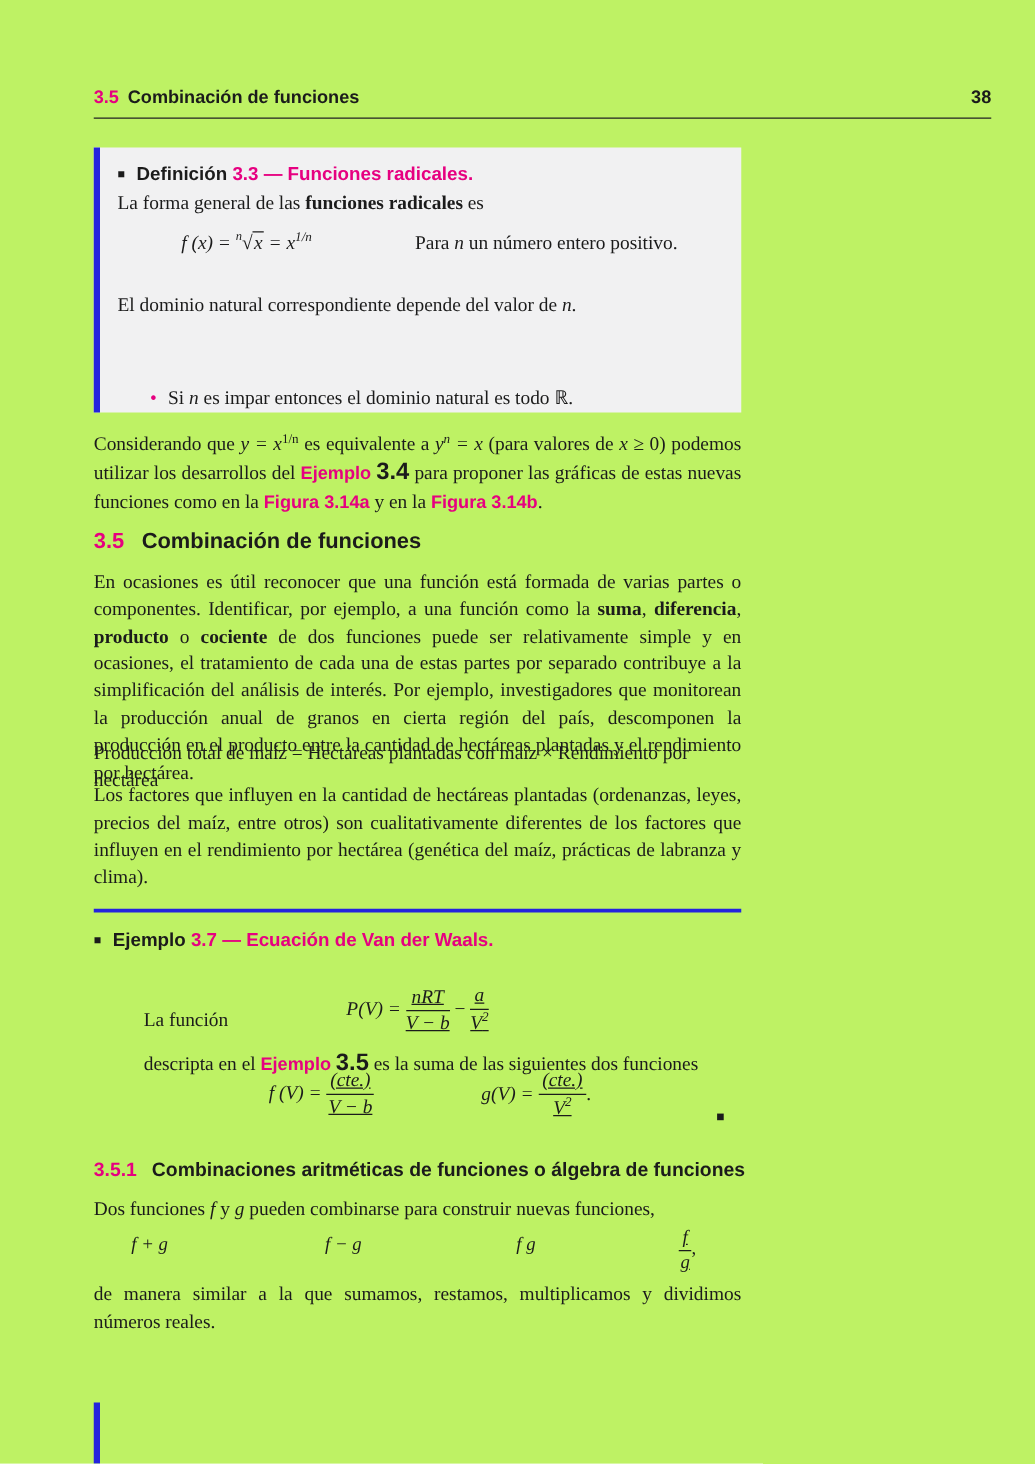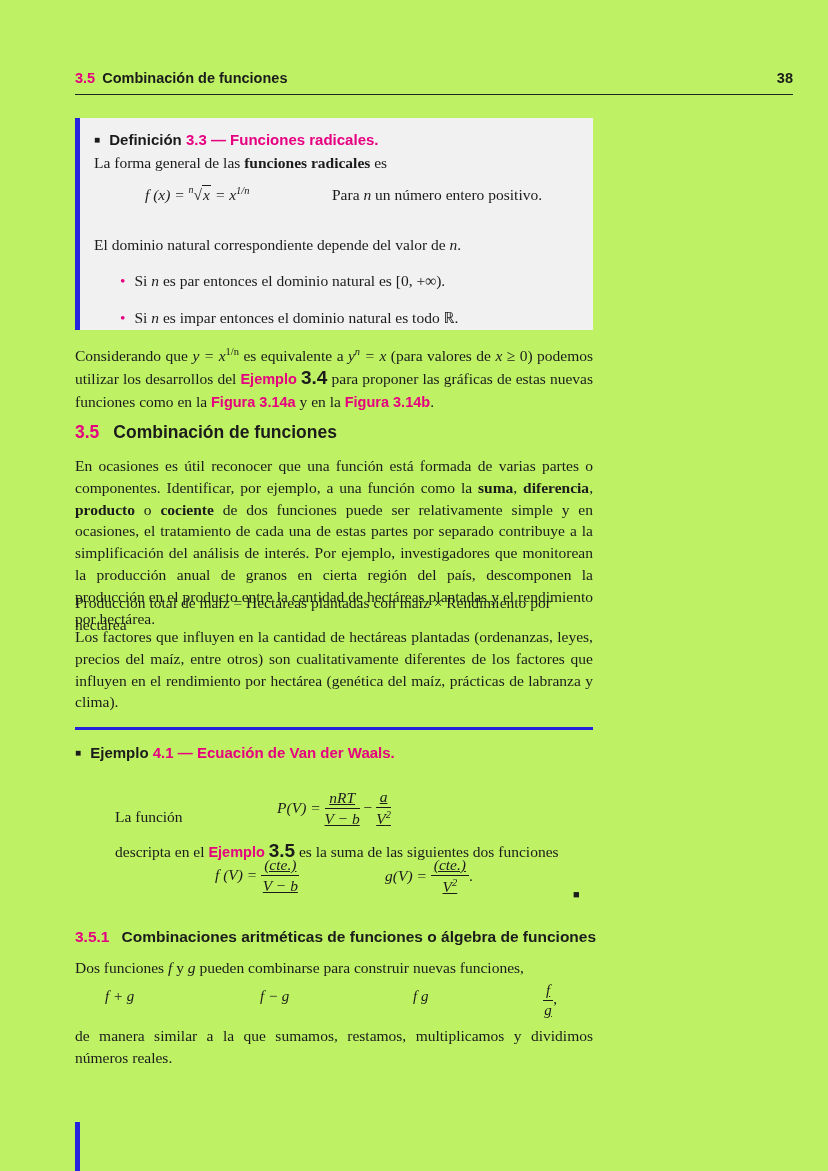"• Si n es par" div.bullet-row { html: <div> <span>•</span><span>Si </span><span>n</span><span> es par entonces el dominio natural es [0, +∞).</span> </div> -> none }
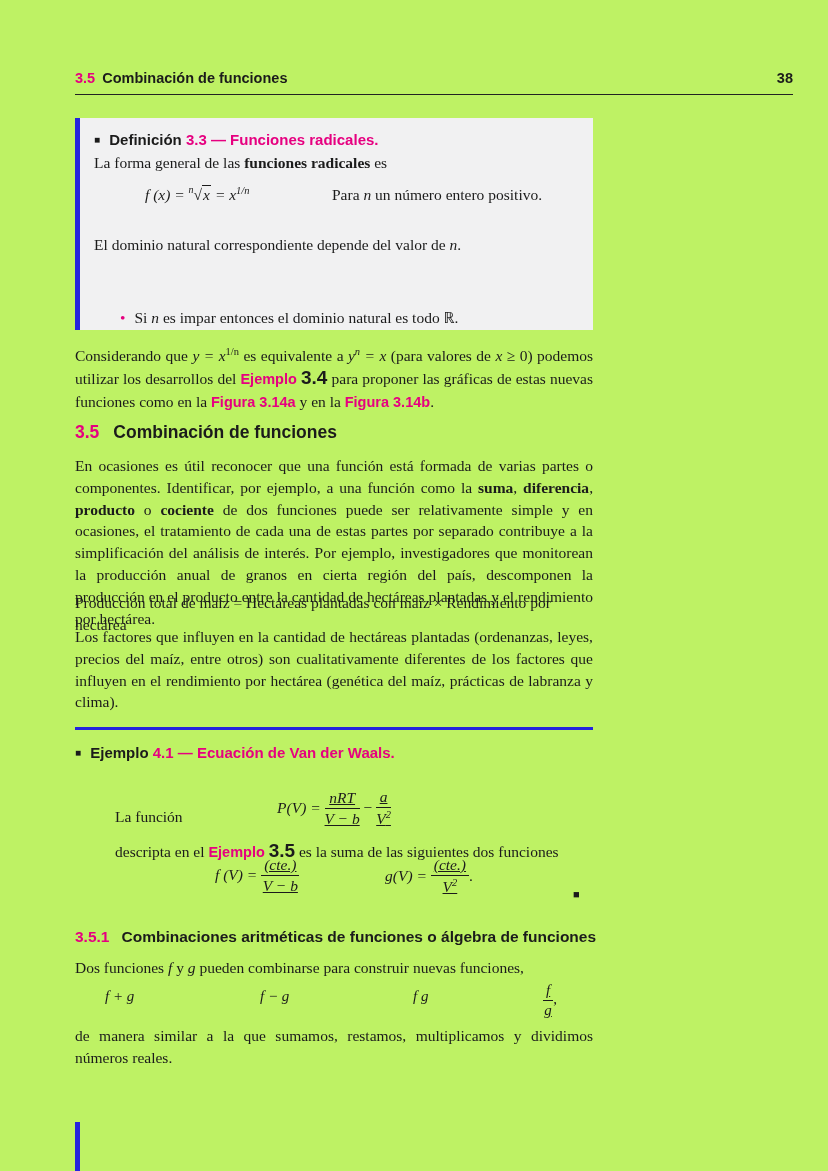"4.1 — Ecuación de Van" span.mg { text: 4.1 -> 3.7 }
